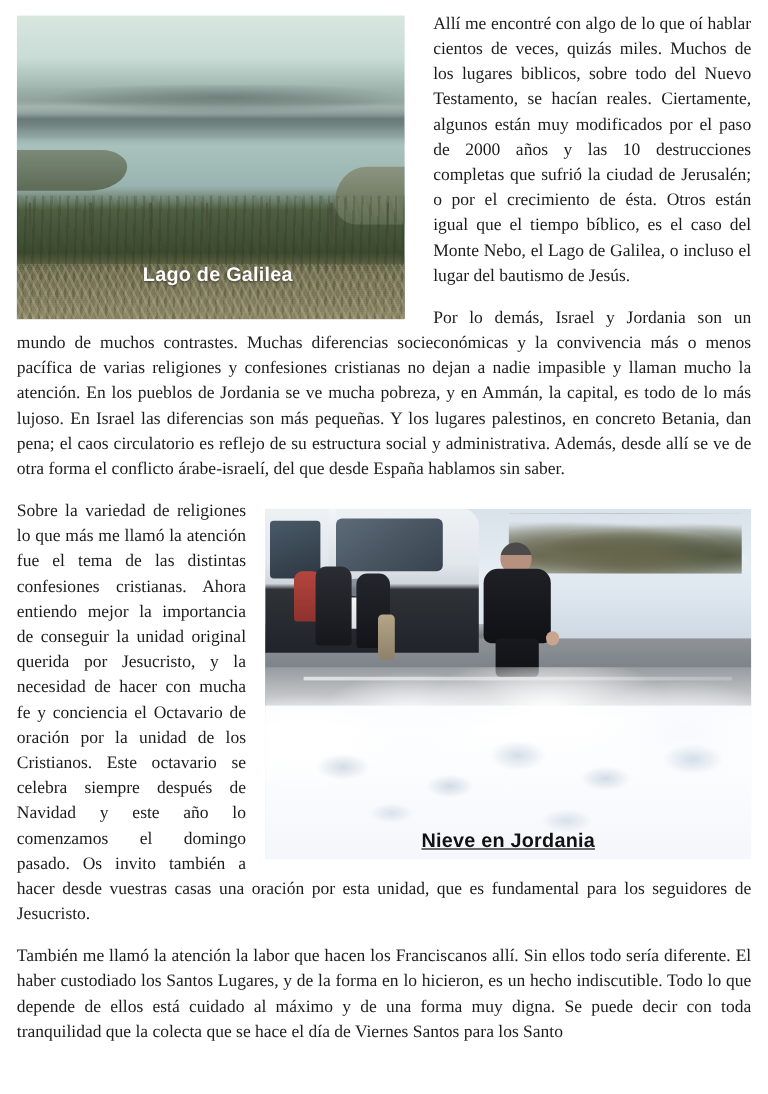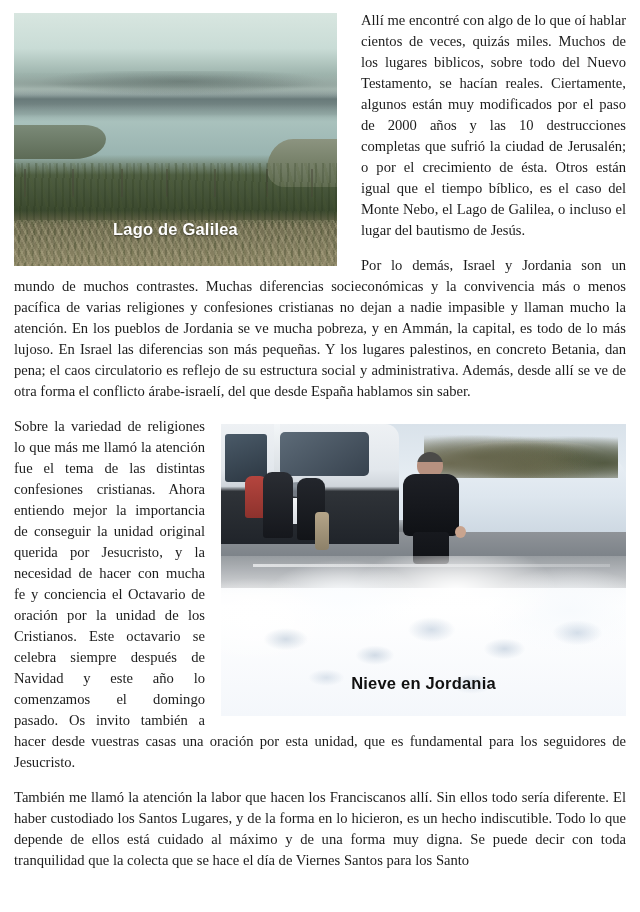"Lago de Galilea" .photo-galilea { padding-left: none -> 12px }
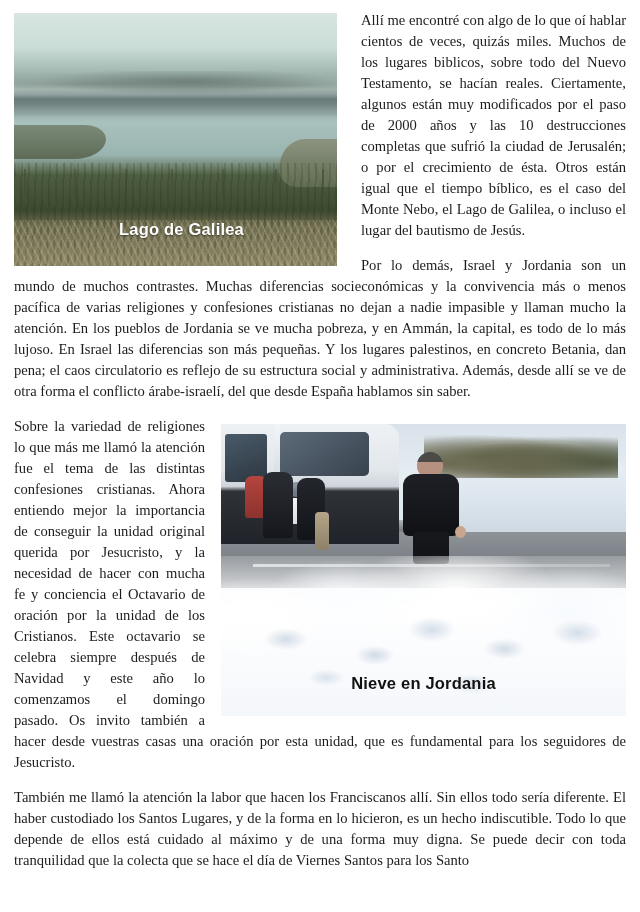"Nieve en Jordania" .caption-nieve { bottom: 22px -> 4px; text-decoration: none -> underline }
